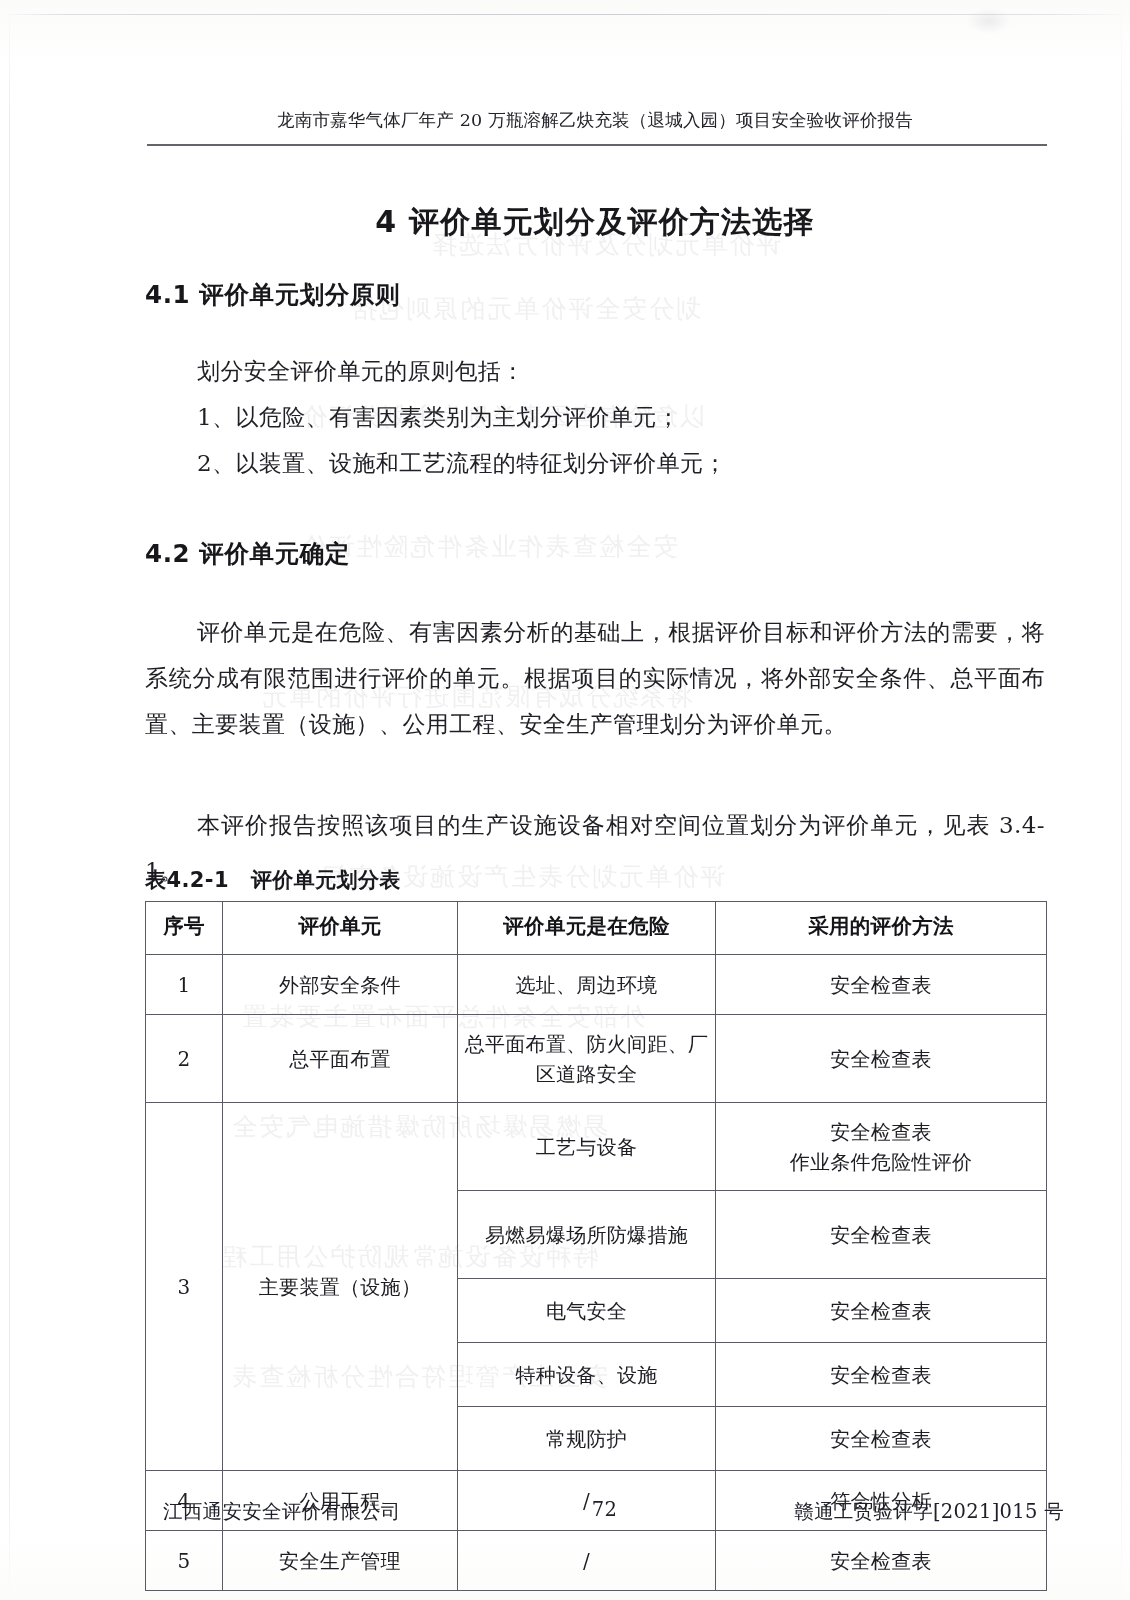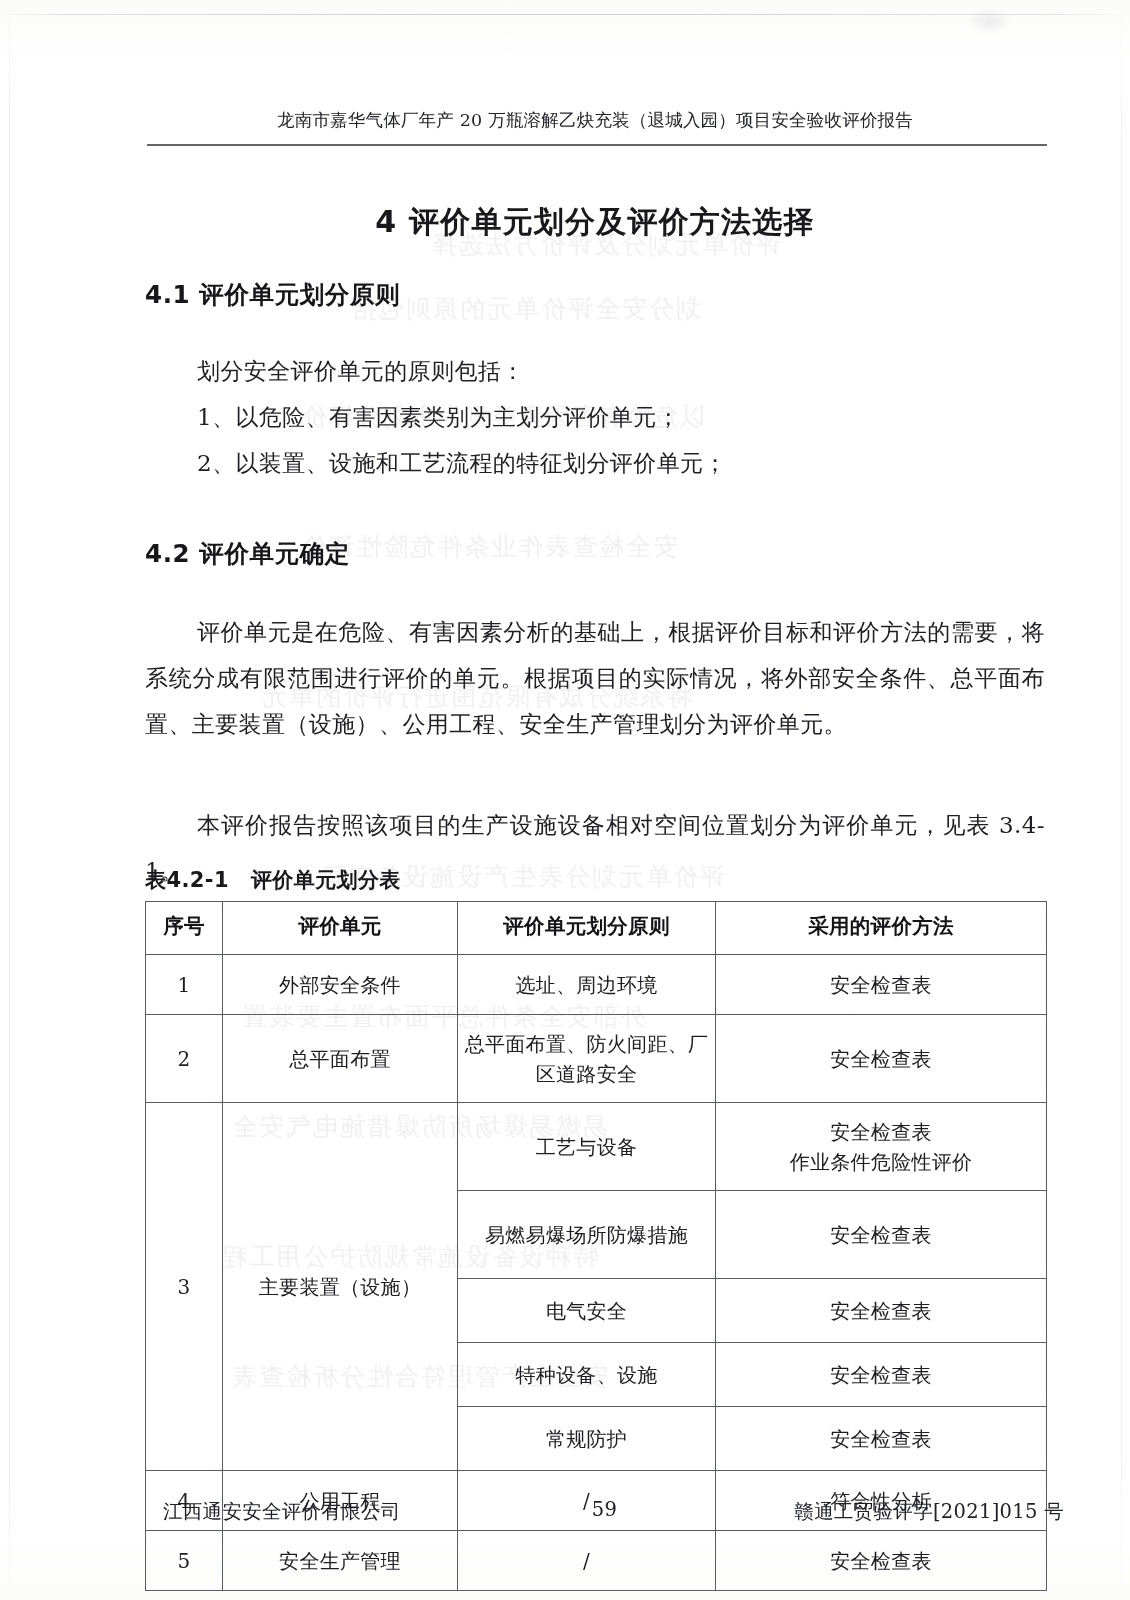"评价单元划分原则" th { text: 划分原则 -> 是在危险 }
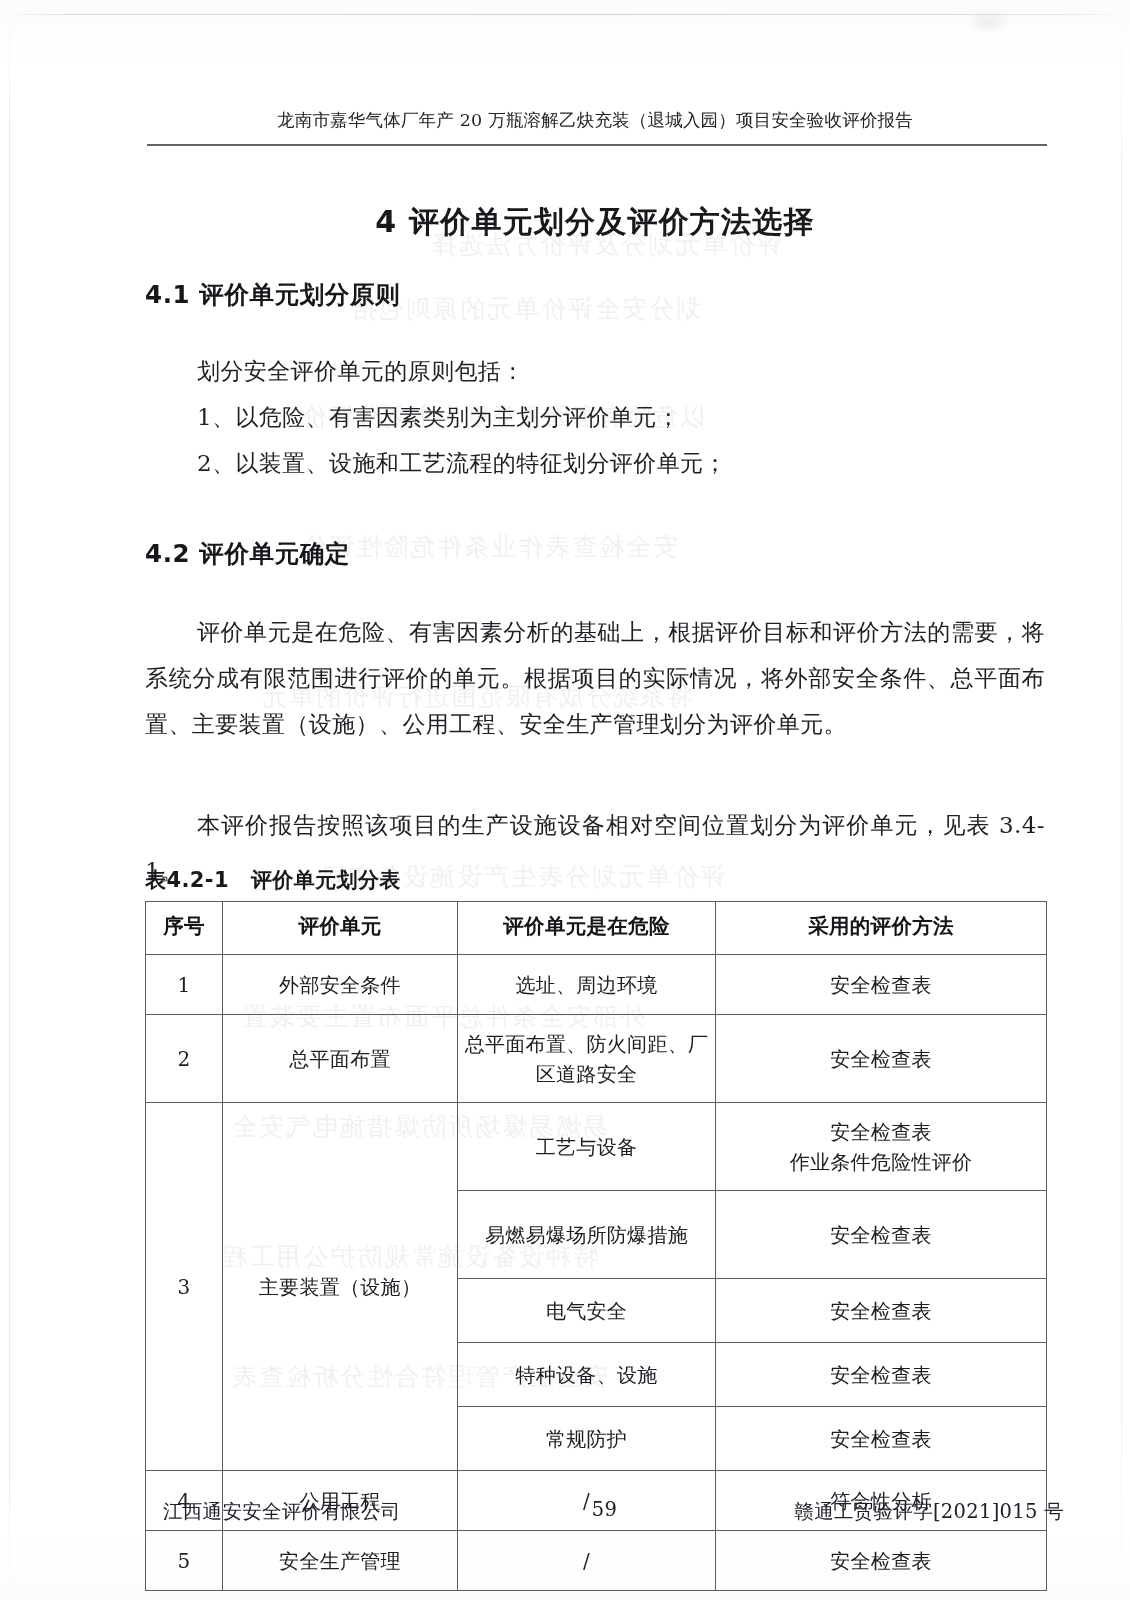"59" span.f-center { text: 59 -> 72 }
